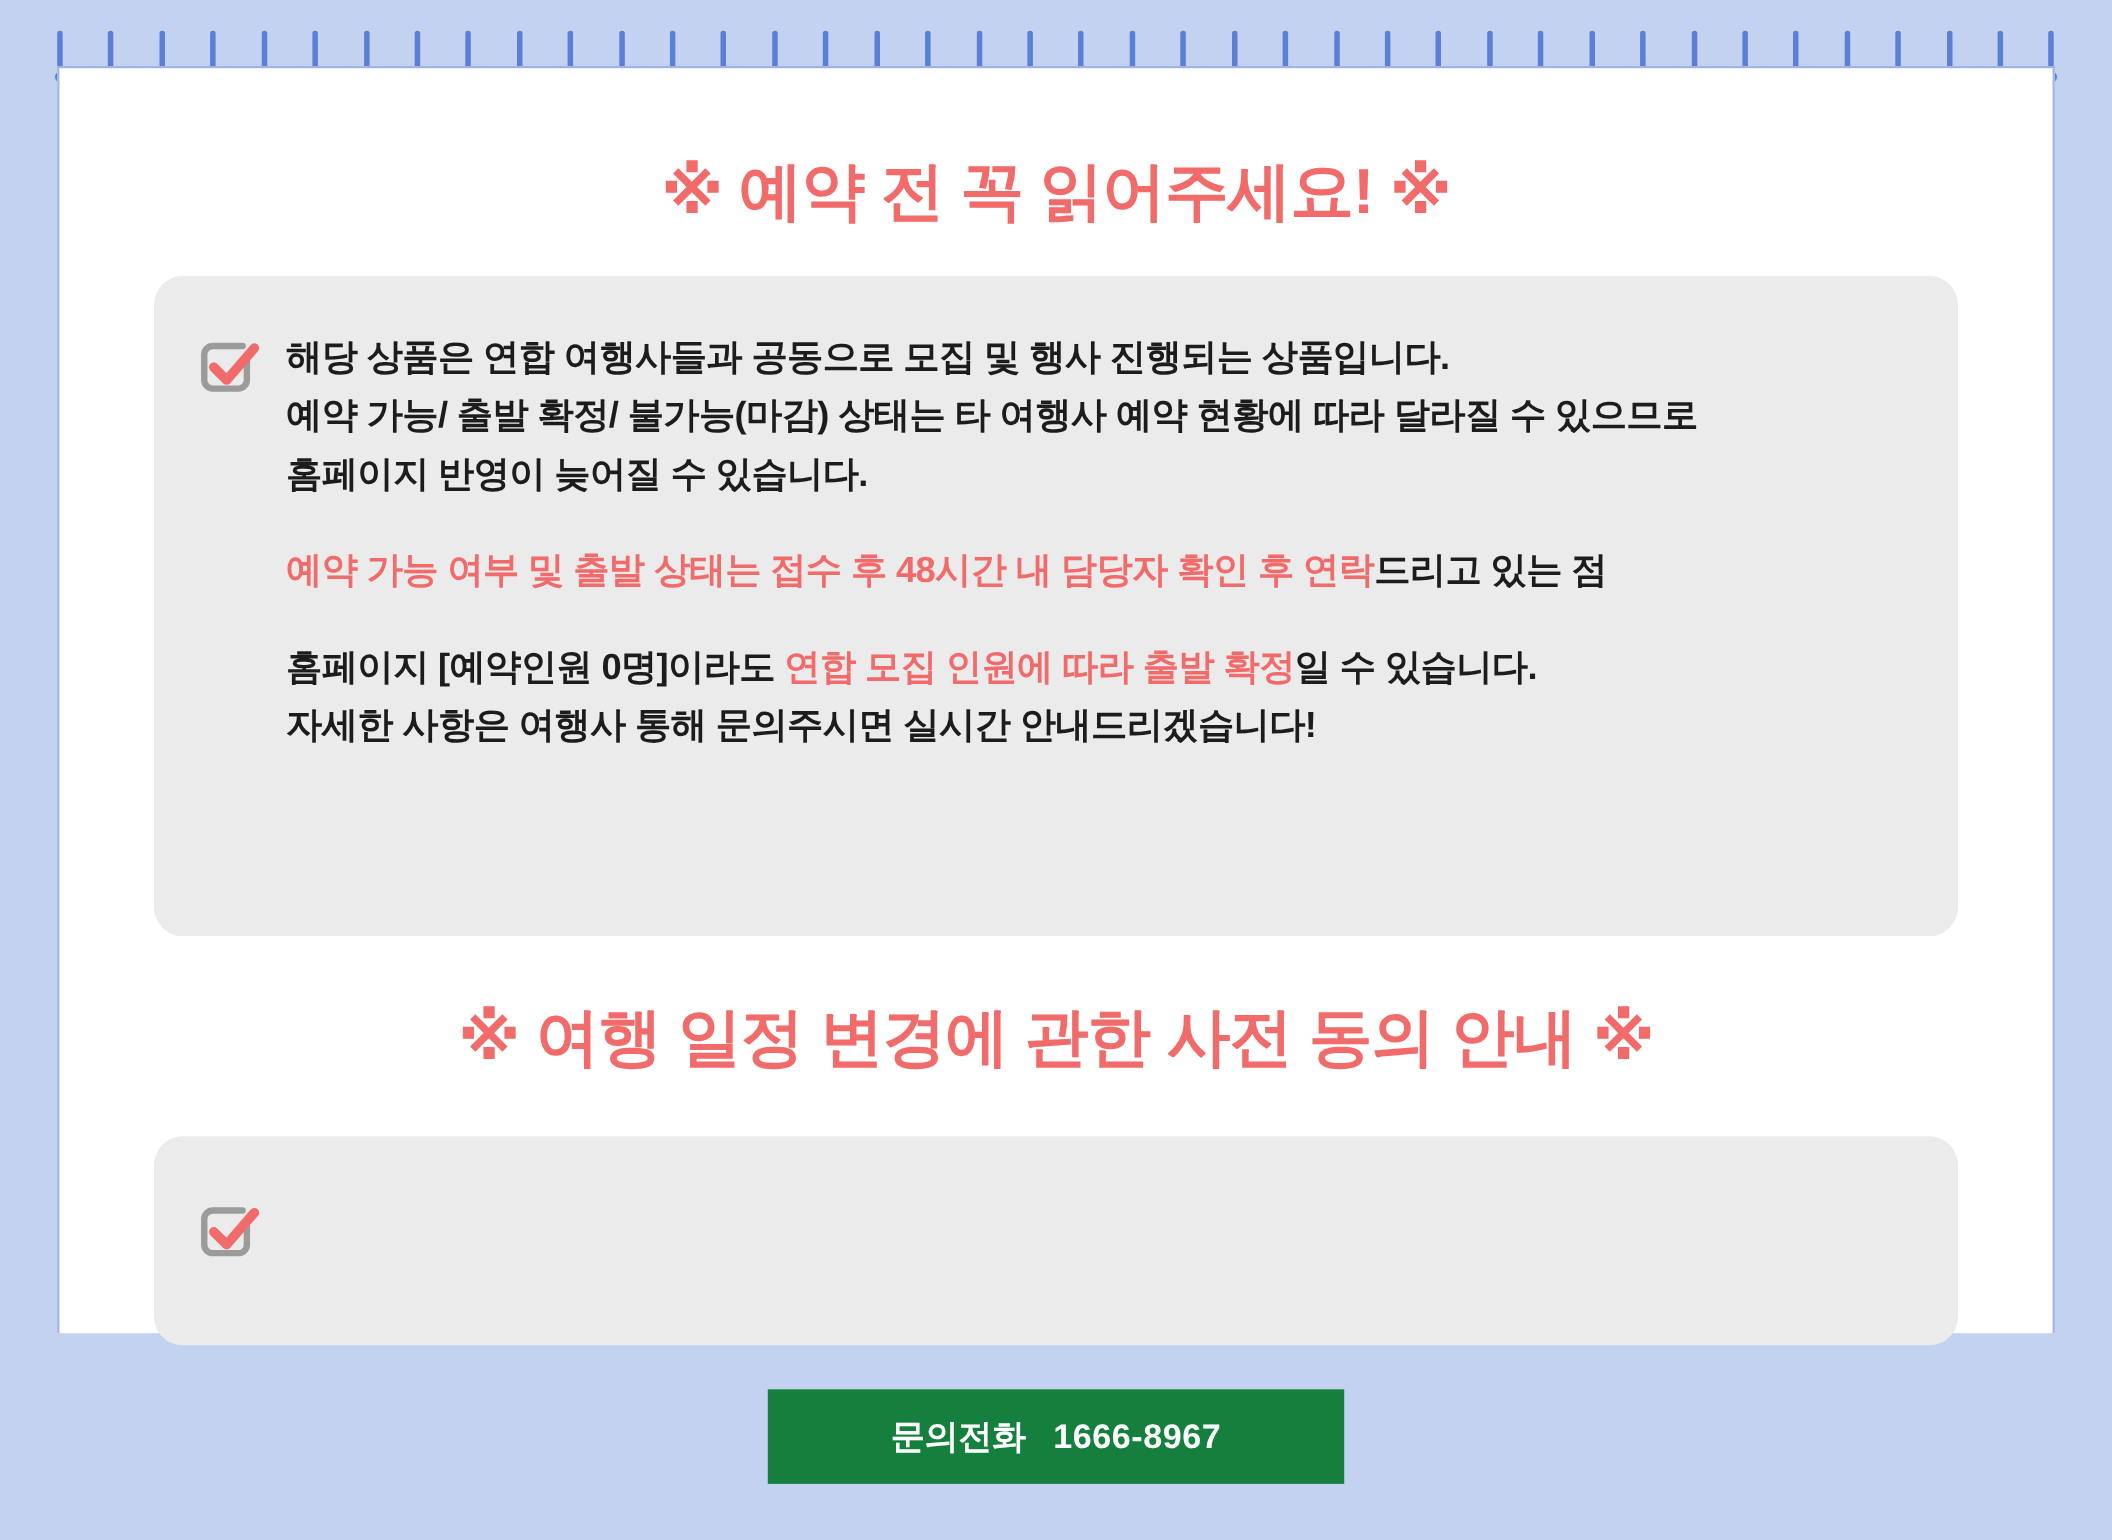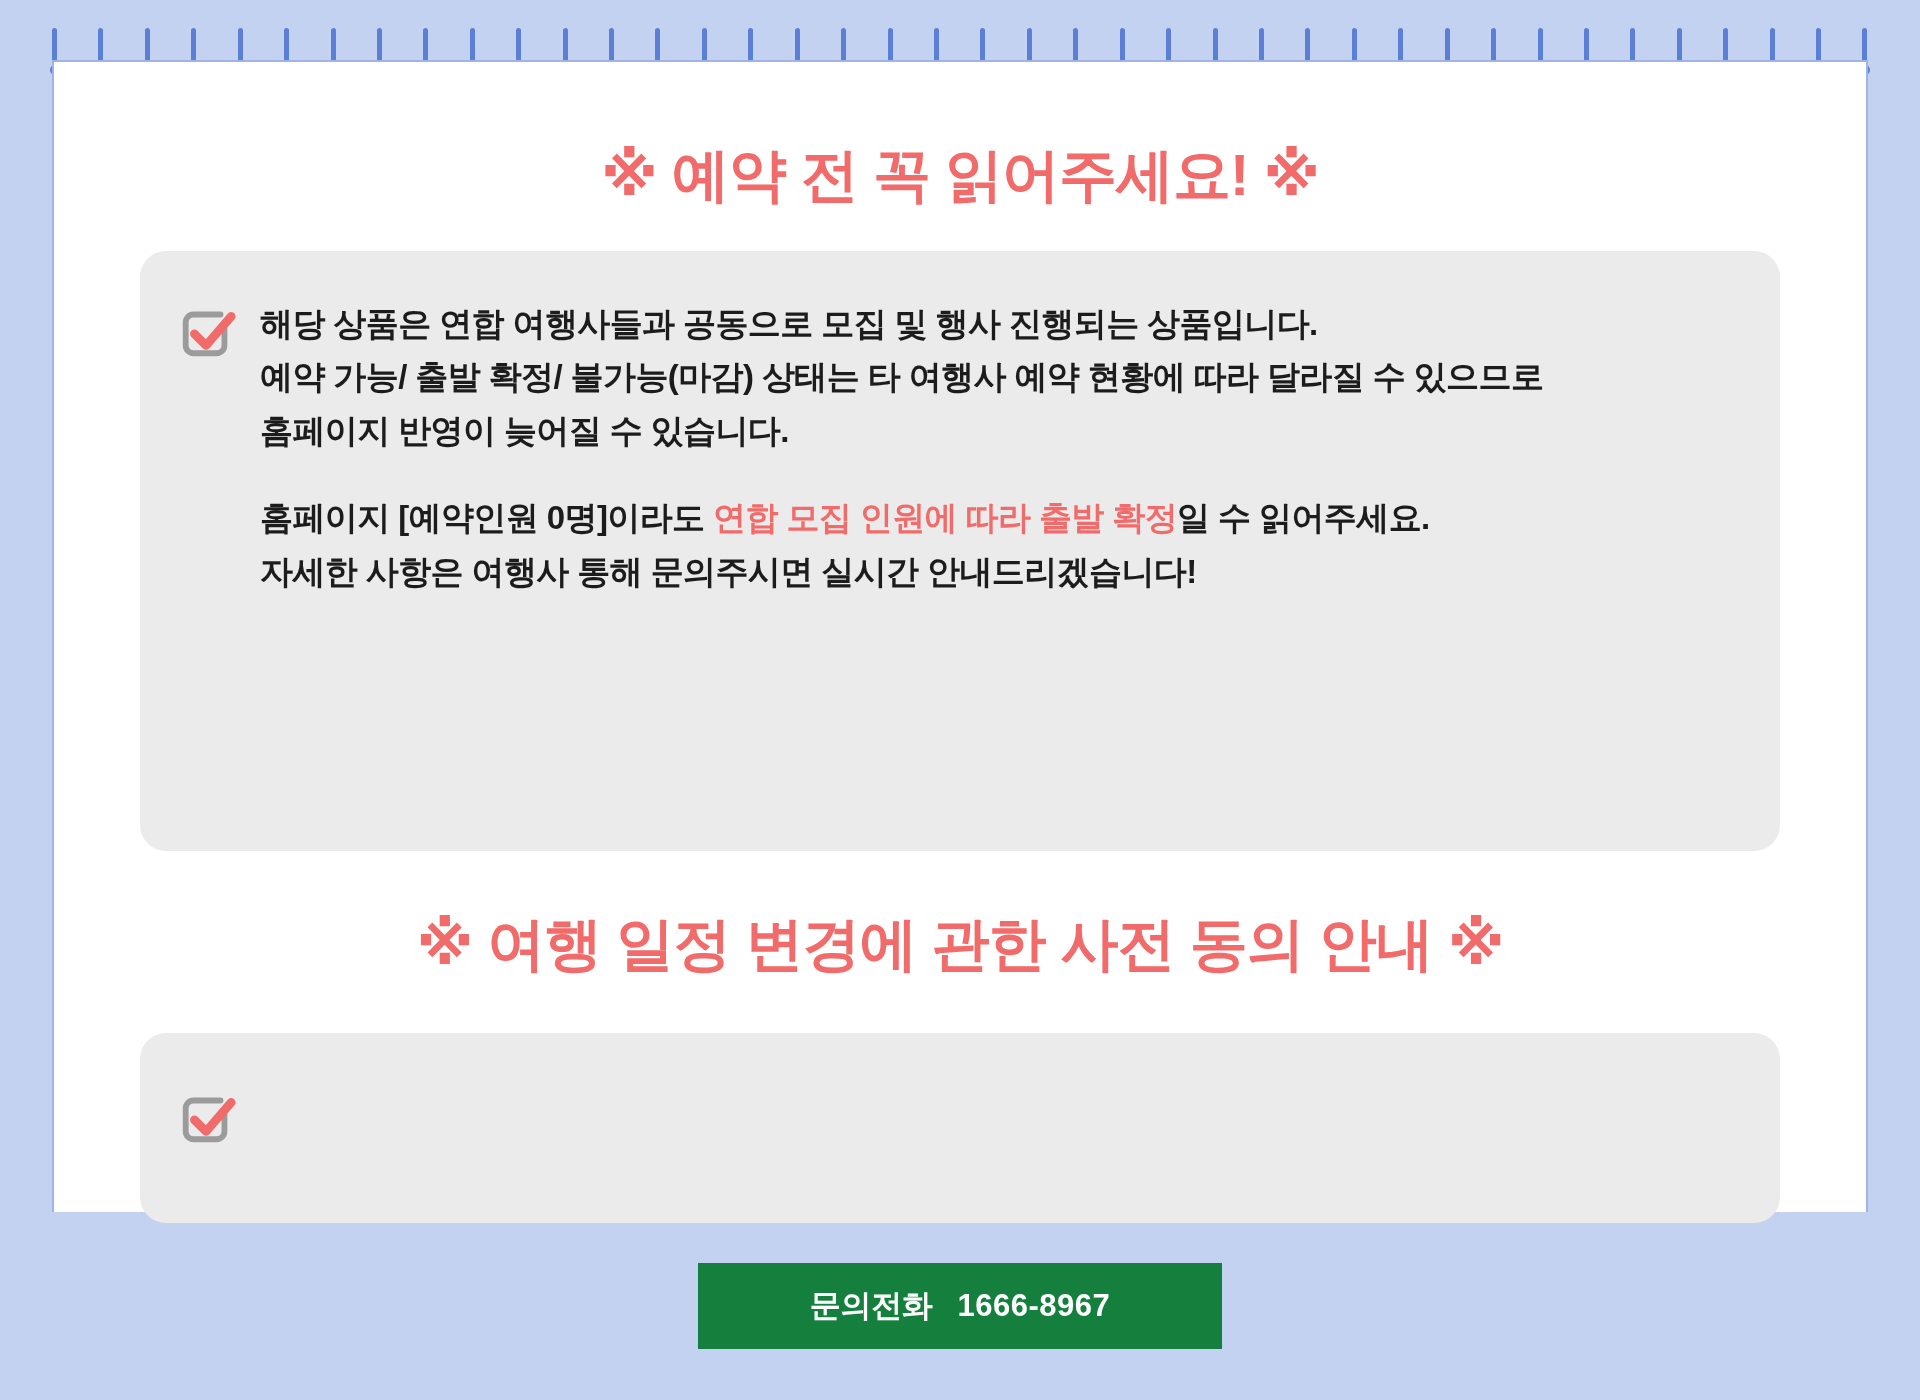"예약 가능 여부 및 출발" span.ln { html: none -> <span><span>예약 가능 여부 및 출발 상태는 접수 후 48시간 내 담당자 확인 후 연락</span><span>드리고 있는 점</span></span> }
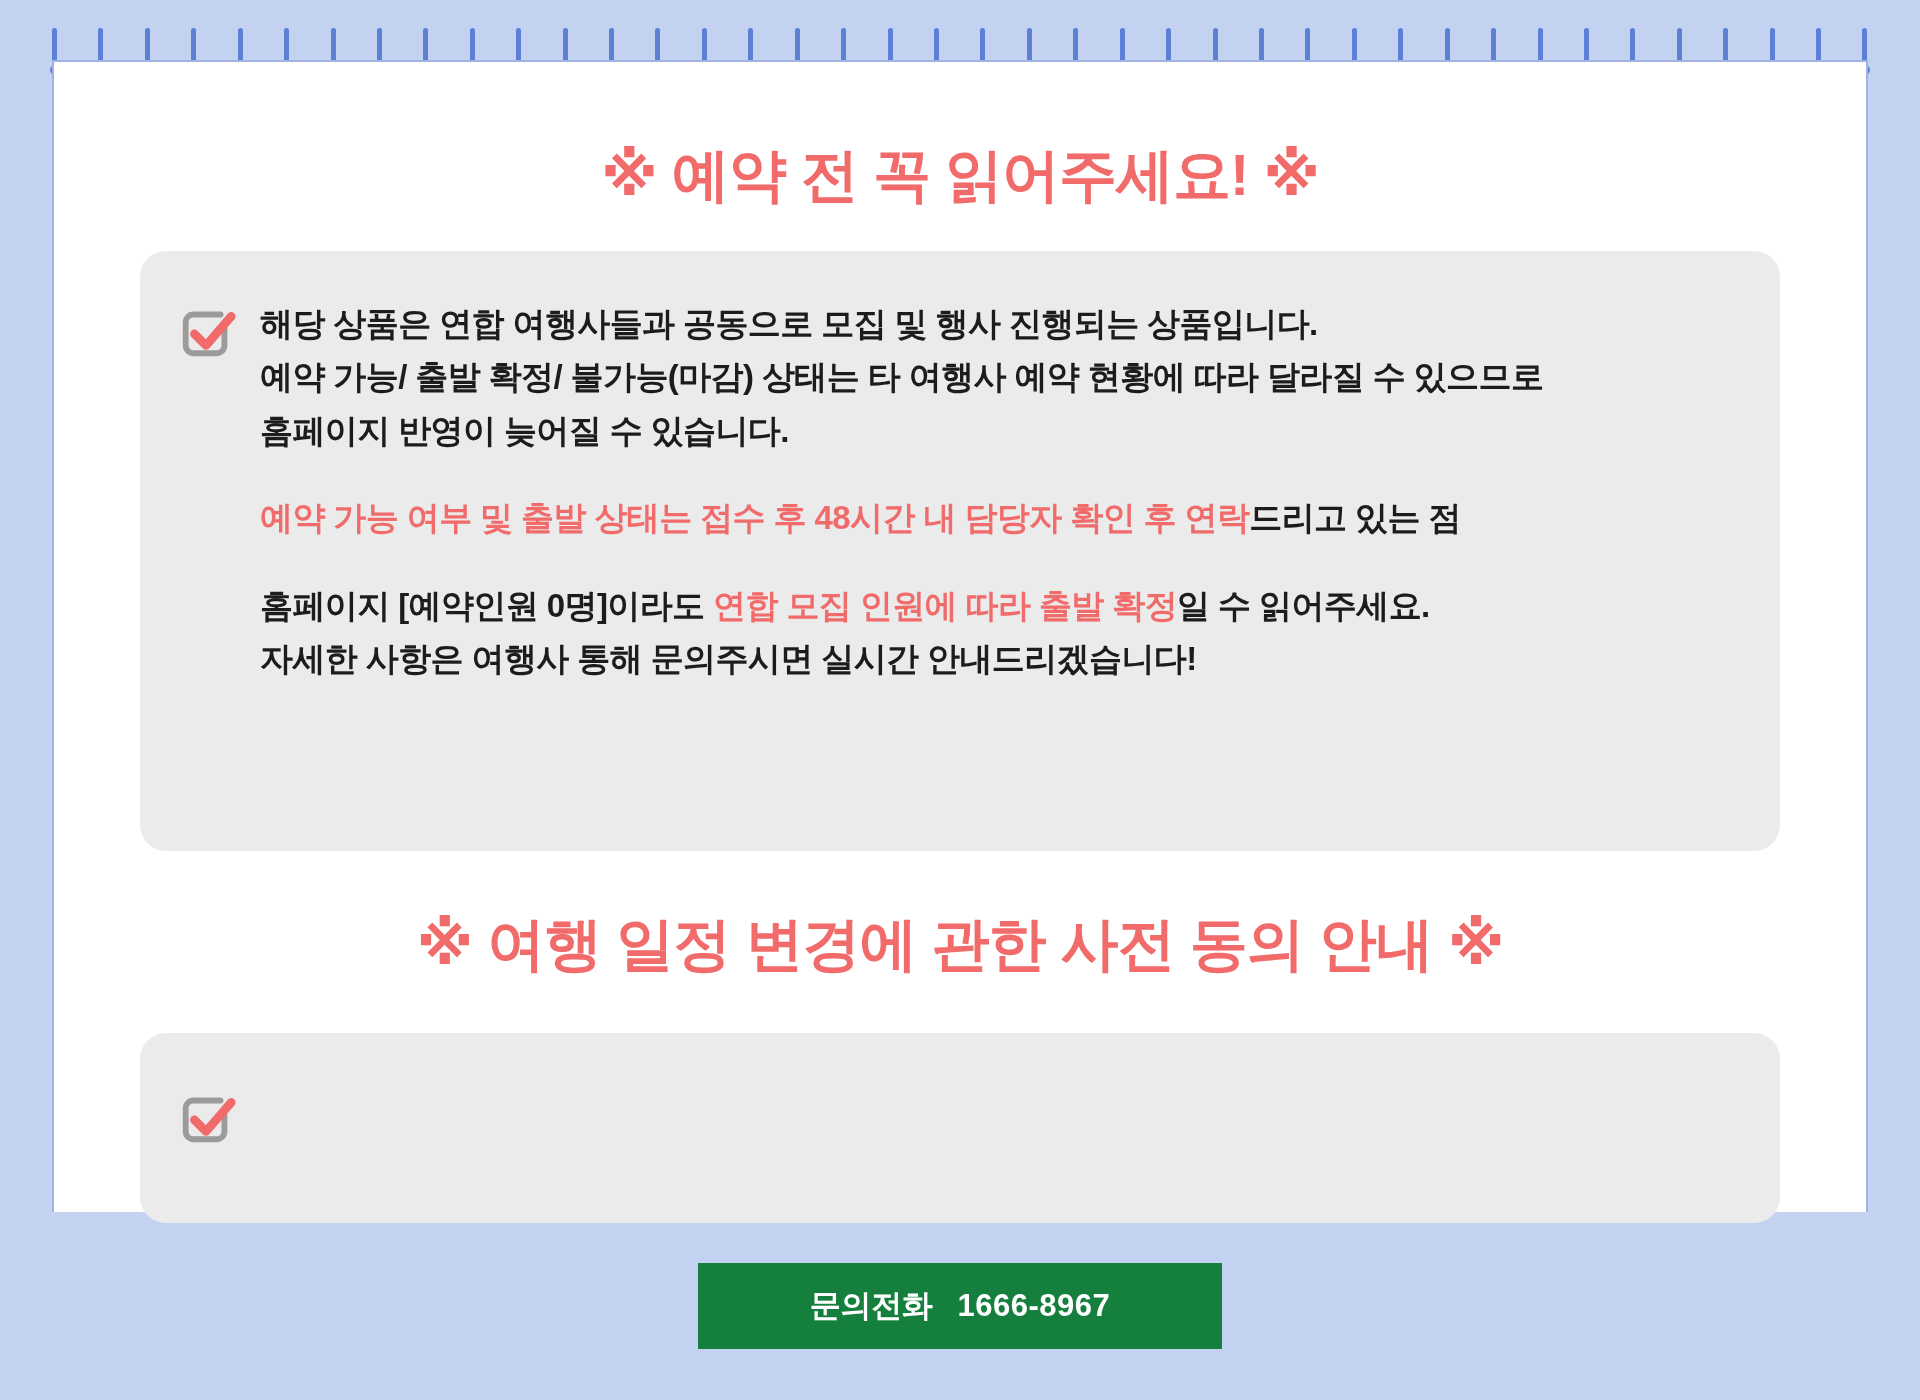"일 수 읽어주세요." span { text: 읽어주세요 -> 있습니다 }
